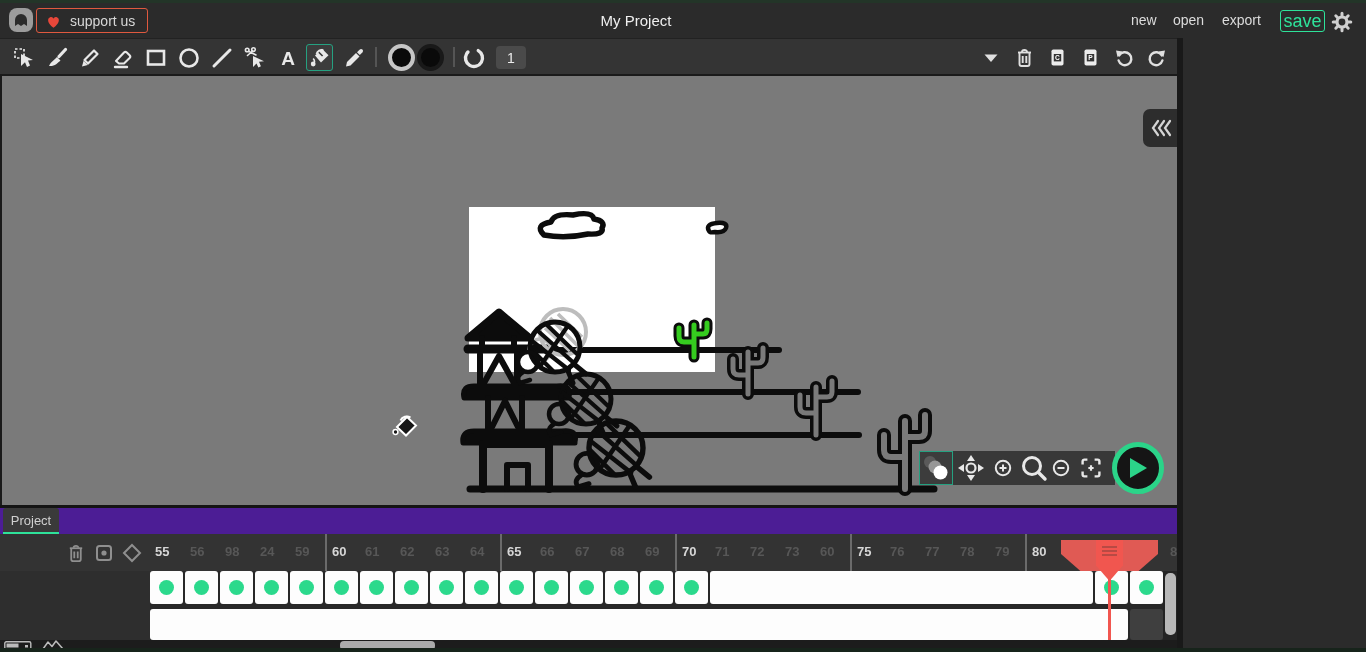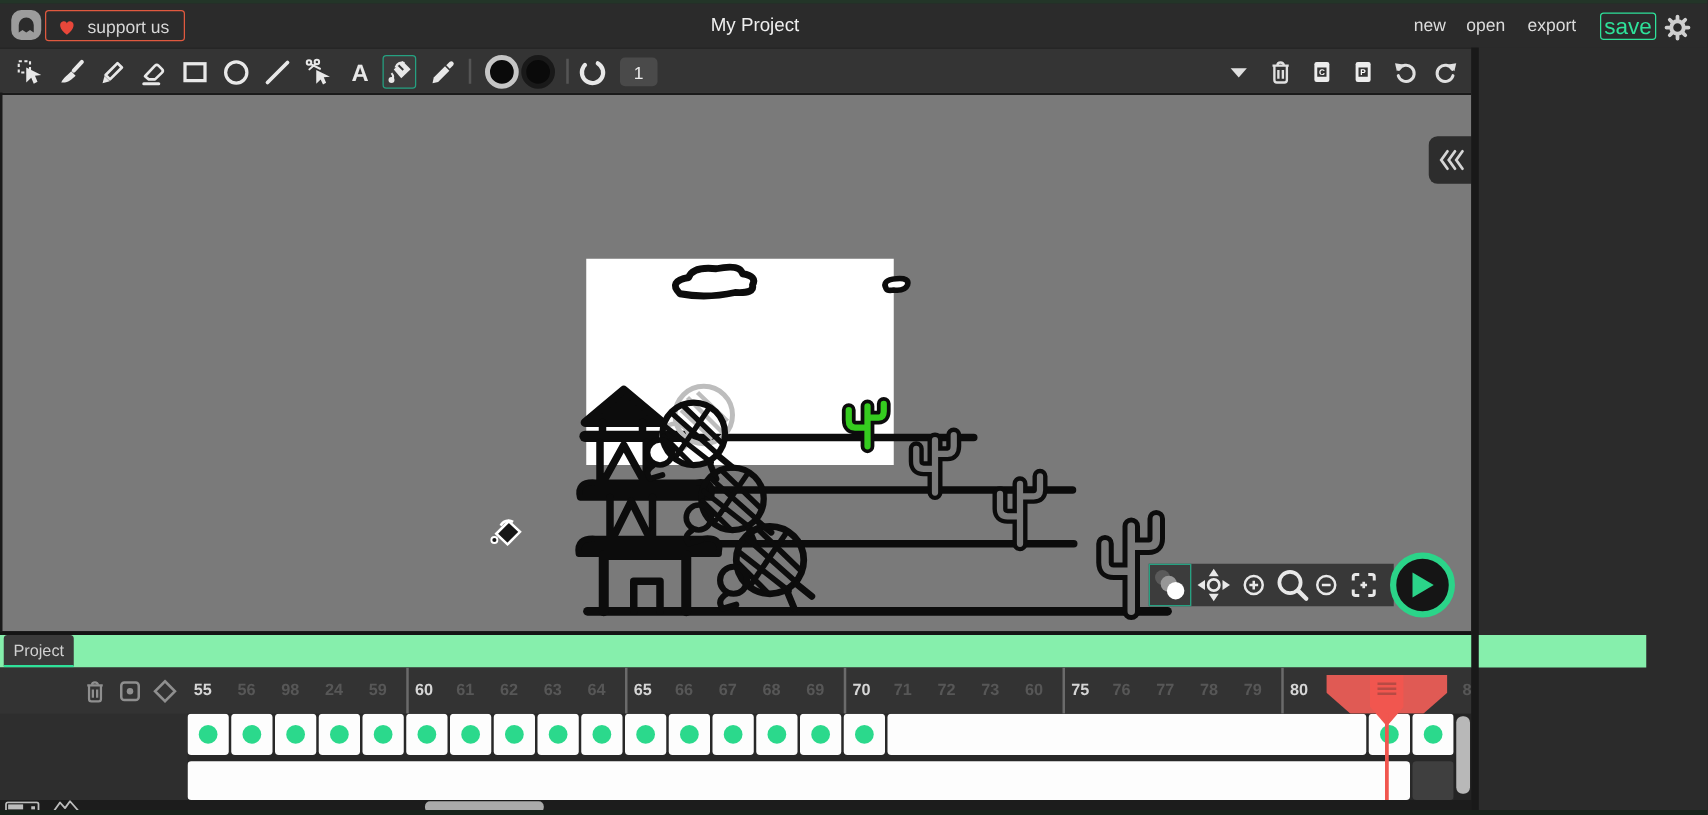"My Project" .app-title { left: 604px -> 636px }
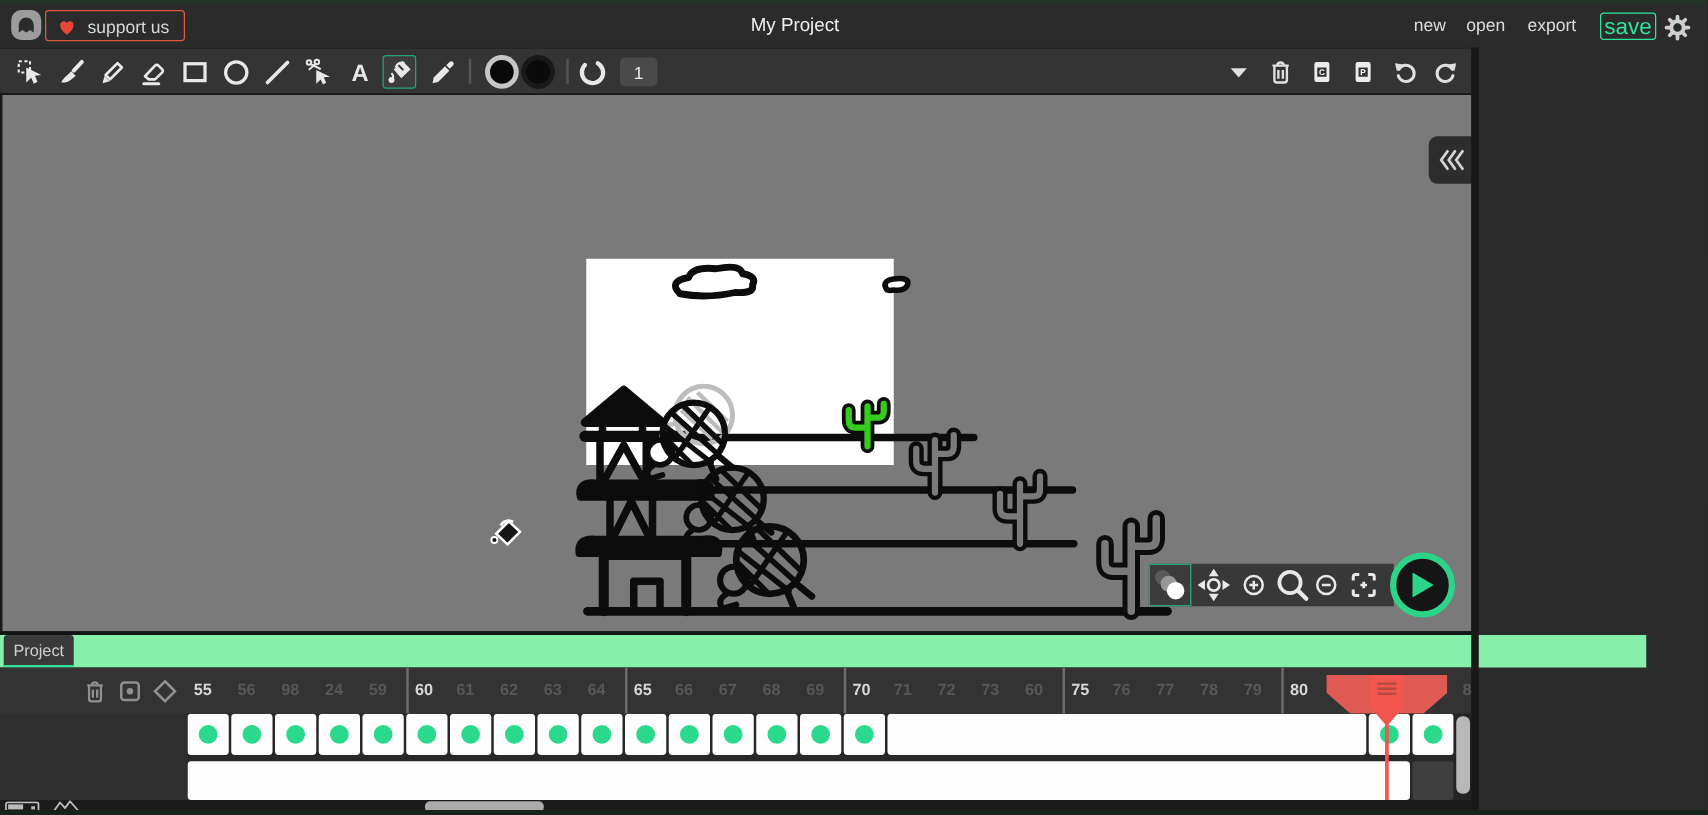"Project" .tabsrow { background: #86efac -> #4c1d95; width: 1317px -> 1177px }
